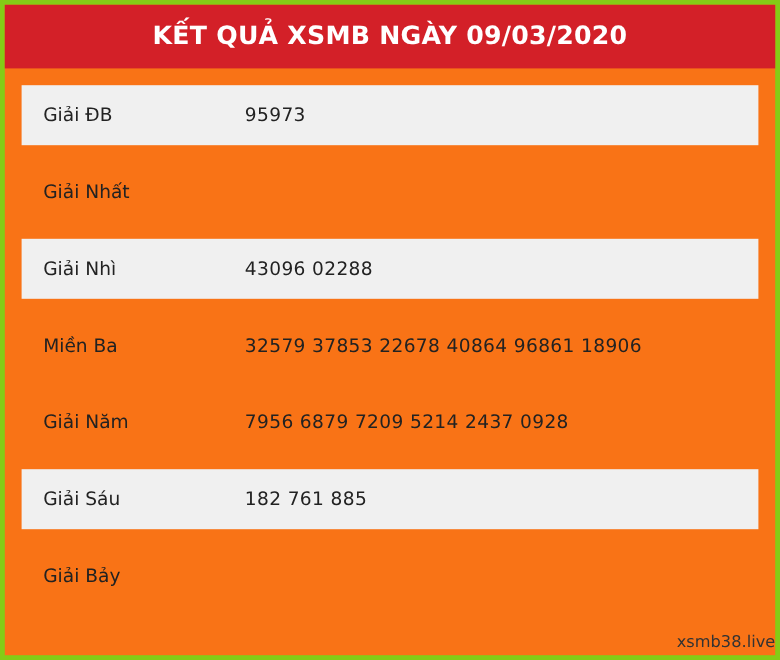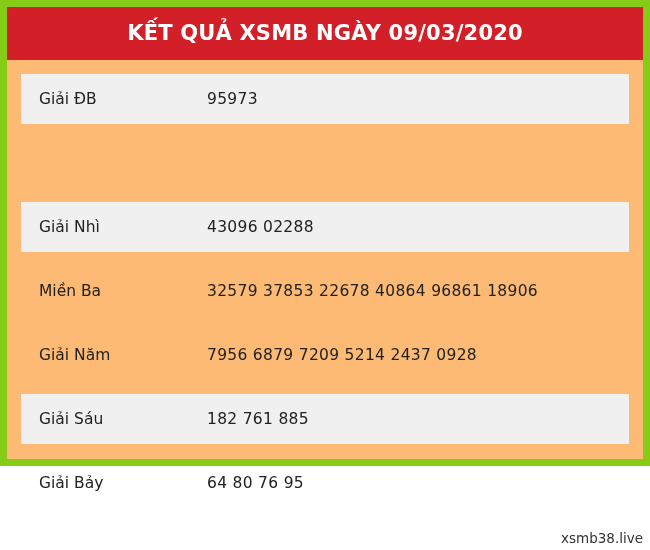"KẾT QUẢ XSMB NGÀY 09/03/2020" .page { background: #fdba74 -> #f97316; border: 7px solid #84cc16 -> 4px solid #84cc16; height: 466px -> 550px }
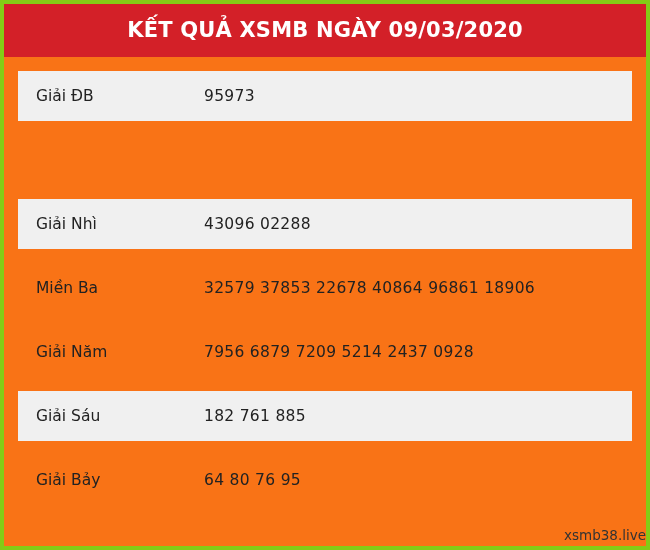"Giải Nhất" div.label { html: none -> <div>Giải Nhất</div> }
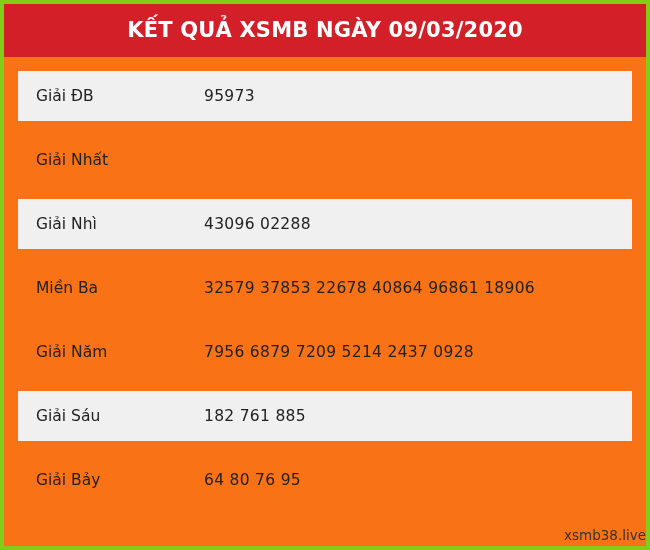"64 80 76 95" div.value { html: <div>64 80 76 95</div> -> none }
